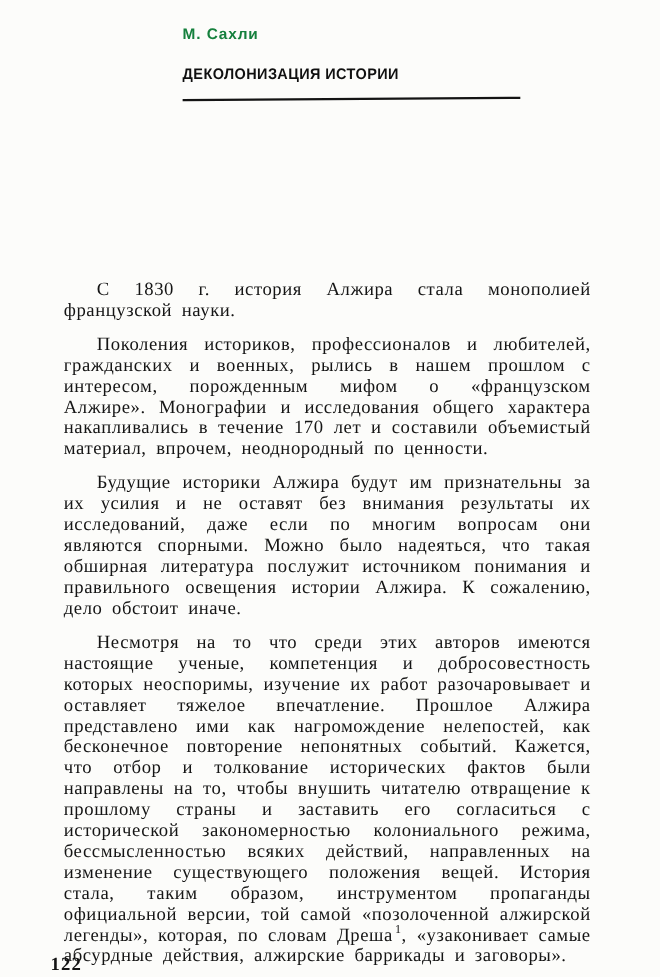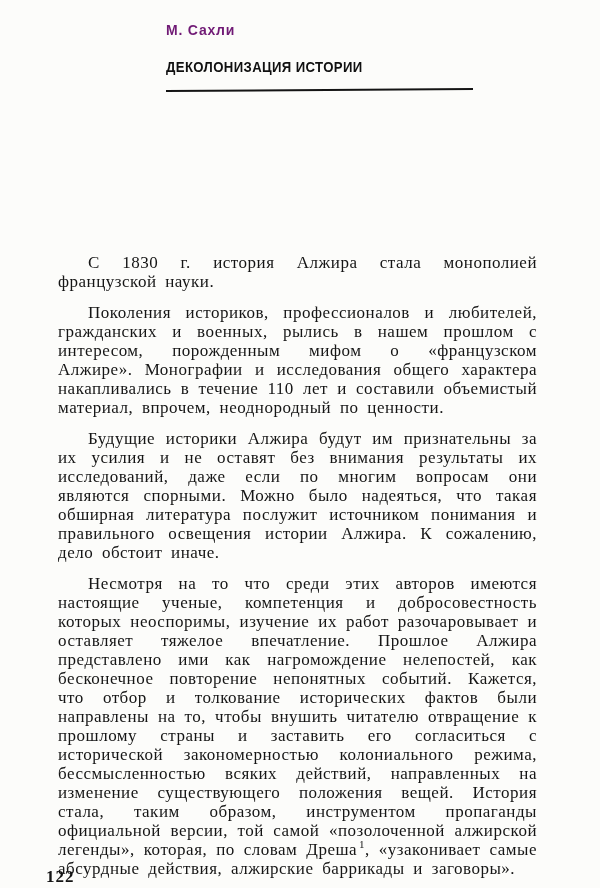"М. Сахли" .author { color: #701a75 -> #15803d }
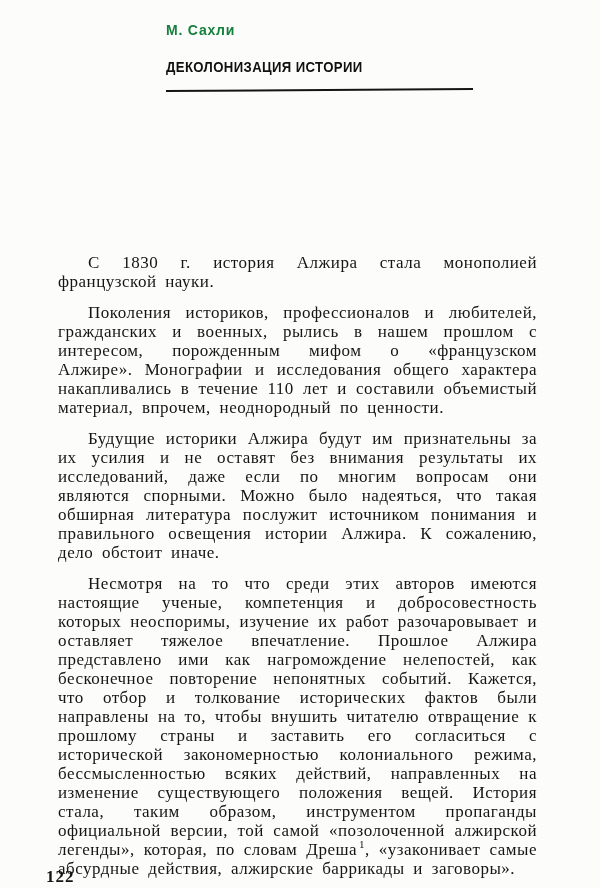"Поколения историков, профессионалов и" p { text: 110 -> 170 }
